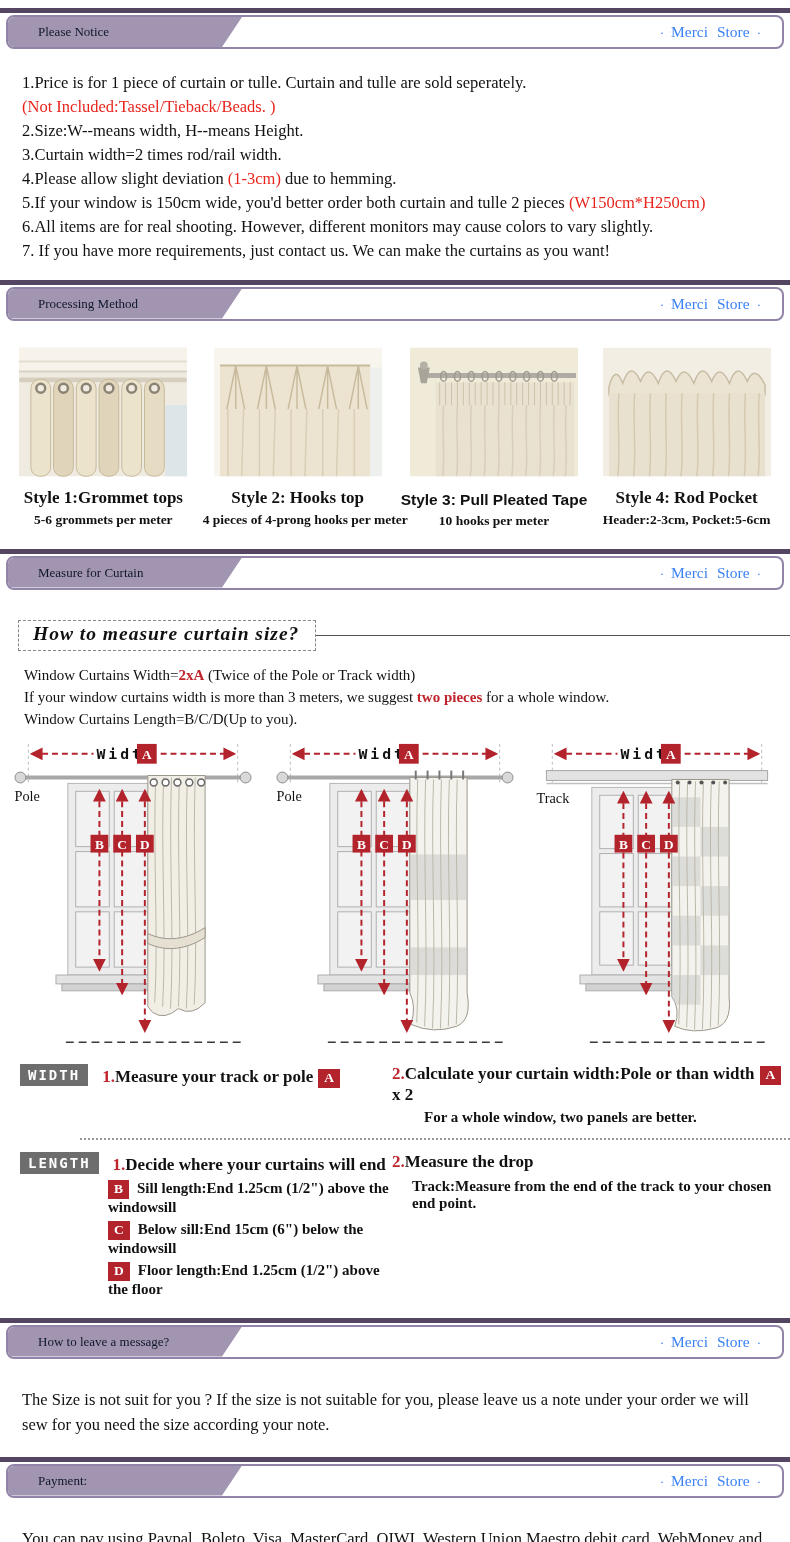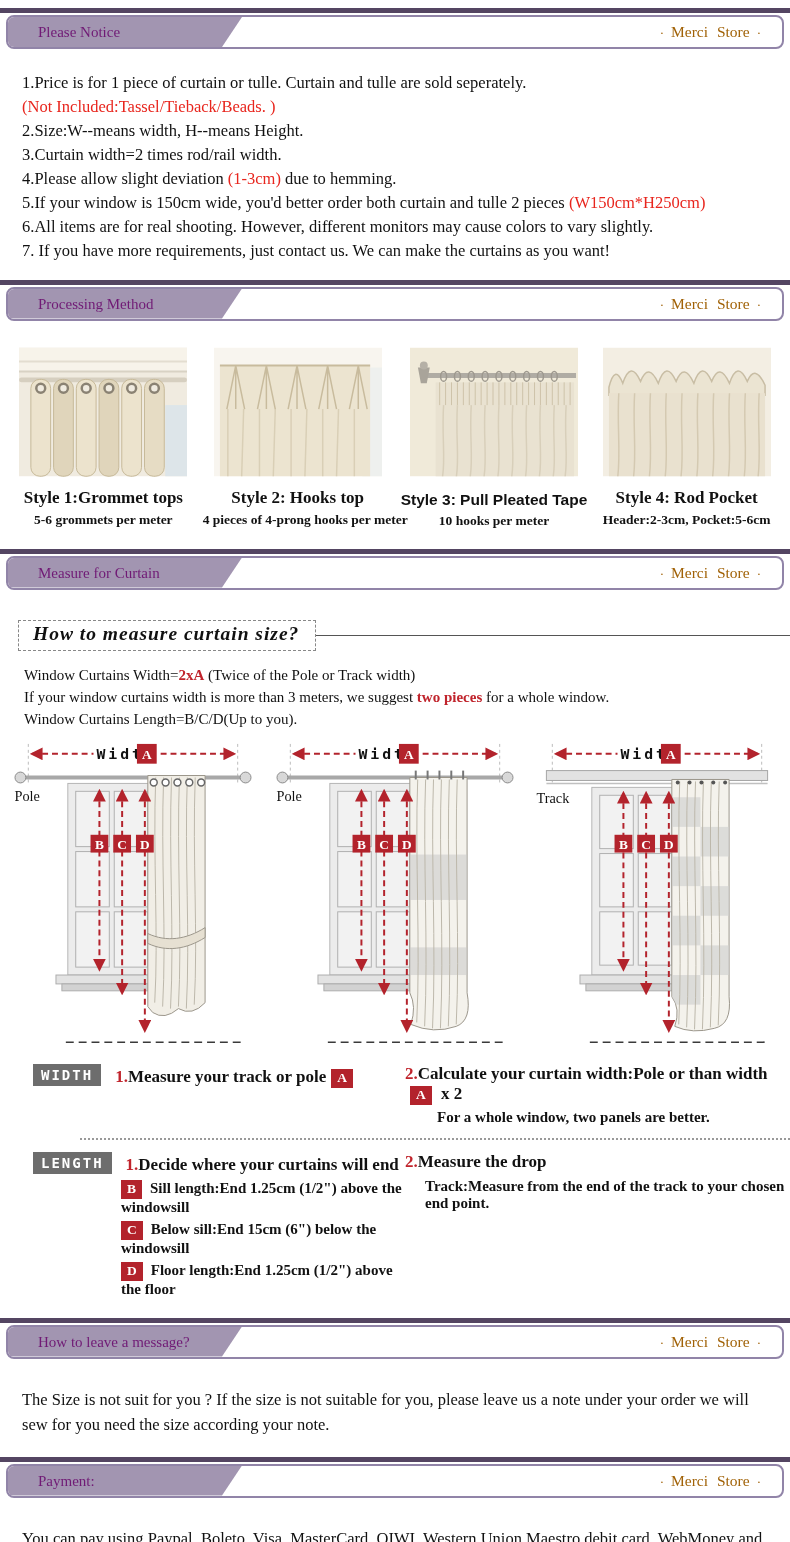"Please Notice" .banner-flag { color: #701a75 -> #0f172a; font-size: 15px -> 13px }
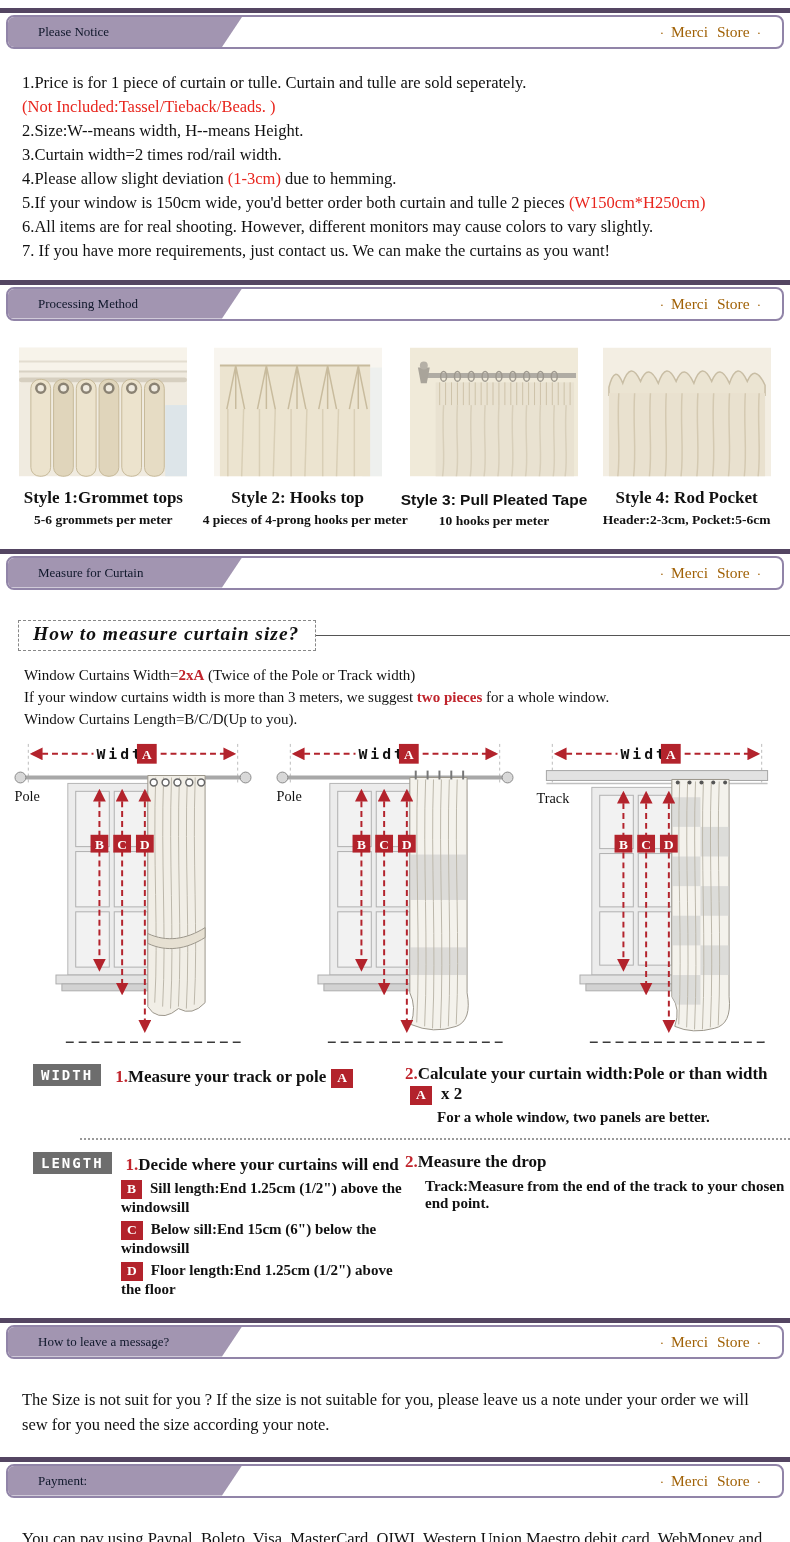"· Merci Store ·" .banner-store { color: #a16207 -> #3b82f6 }
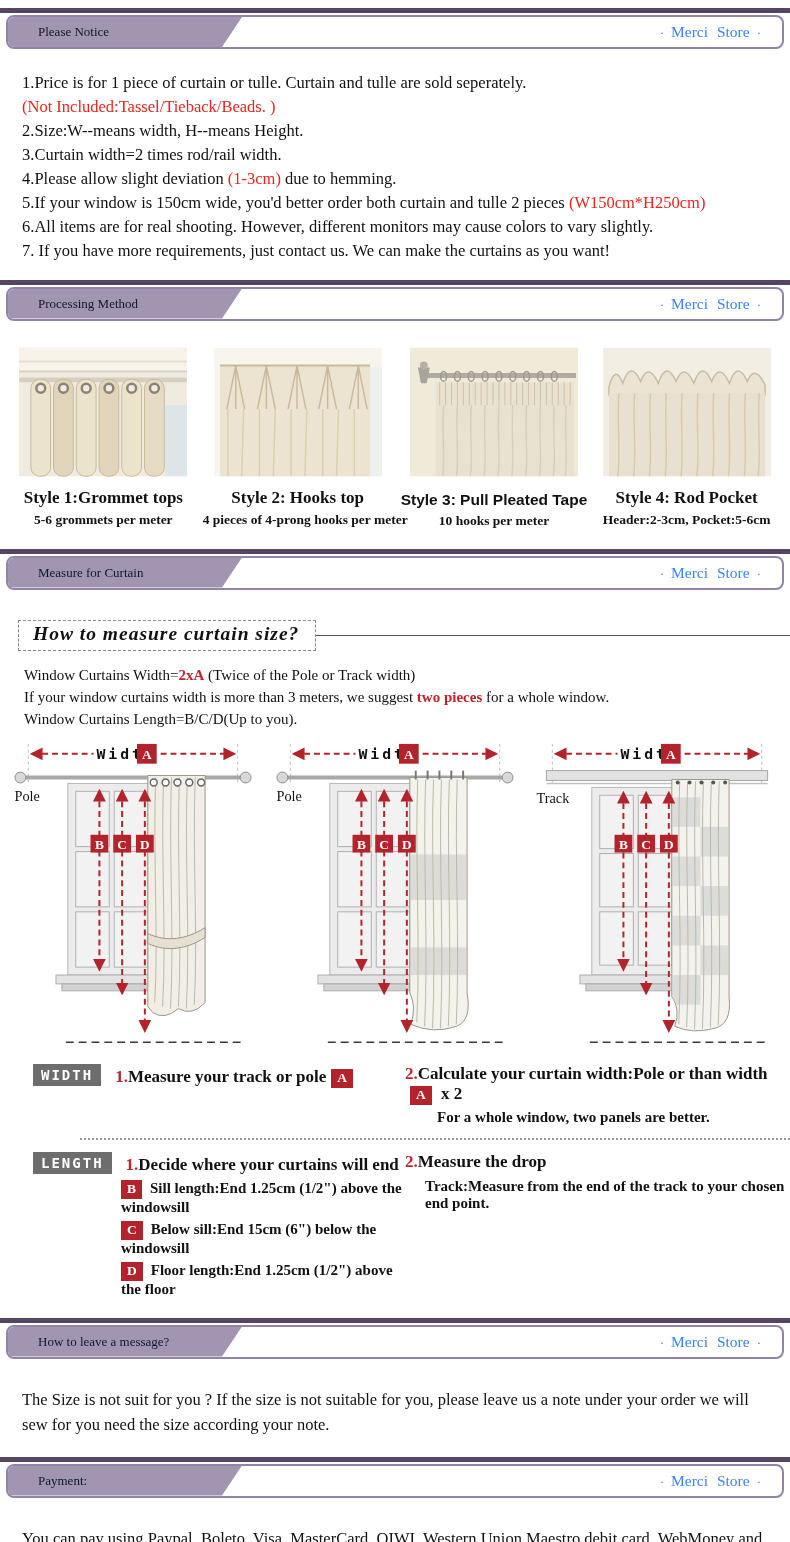"WIDTH 1.Measure your track or" .instr-grid { padding-left: 13px -> none }
